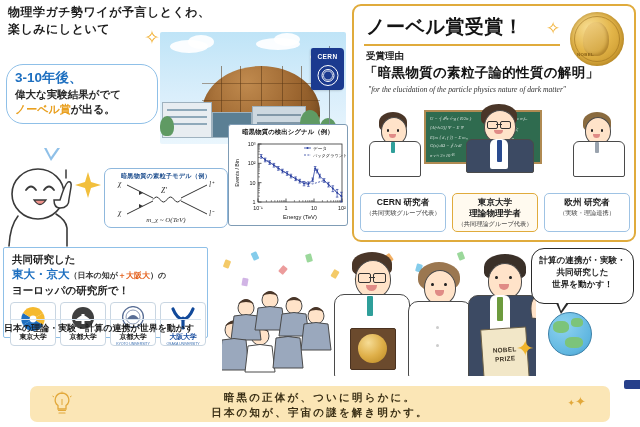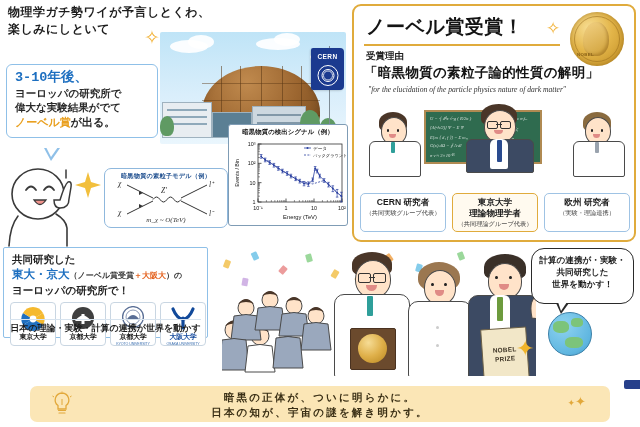"3-10年後、" .bubble1 { border-radius: 6px -> 17px; font-family: Liberation Mono, monospace -> none }
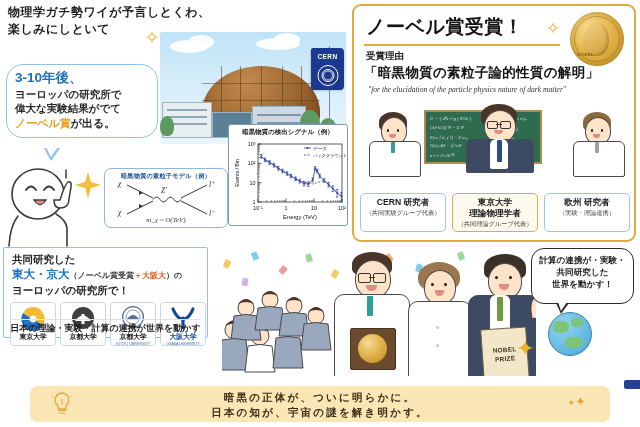"ヨーロッパの研究所で" div.l2 { html: <div>ヨーロッパの研究所で</div> -> none }
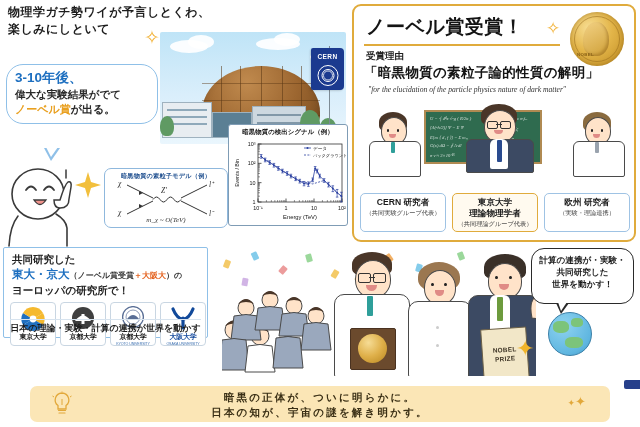"（ノーベル賞受賞" span.small { text: ノーベル賞受賞 -> 日本の知が }
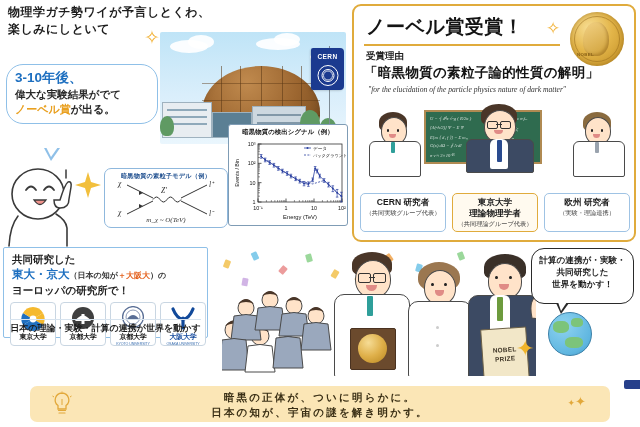"日本の理論・実験・計算の連携が世界を動かす" .jcap { text-align: center -> left }
